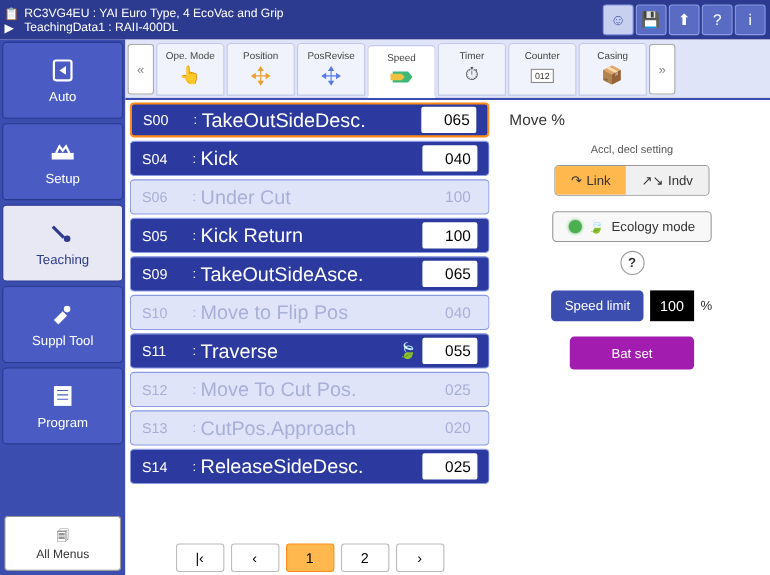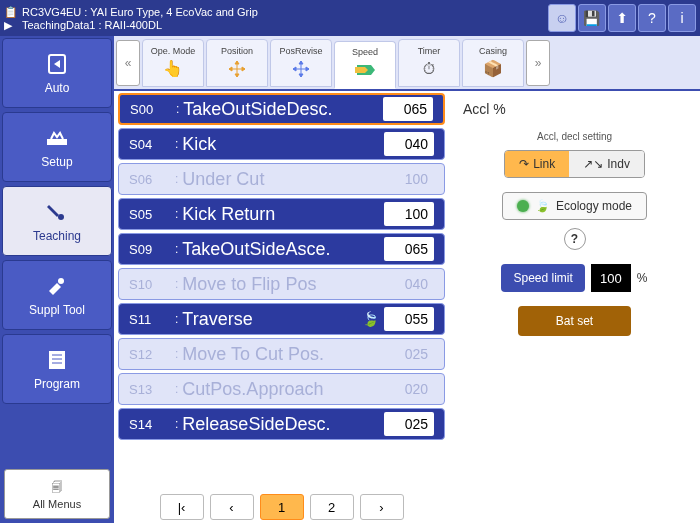"Counter" div.tab { html: none -> <div> <span>Counter</span> <div> <svg> <rect></rect> <text>012</text> </svg> </div> </div> }
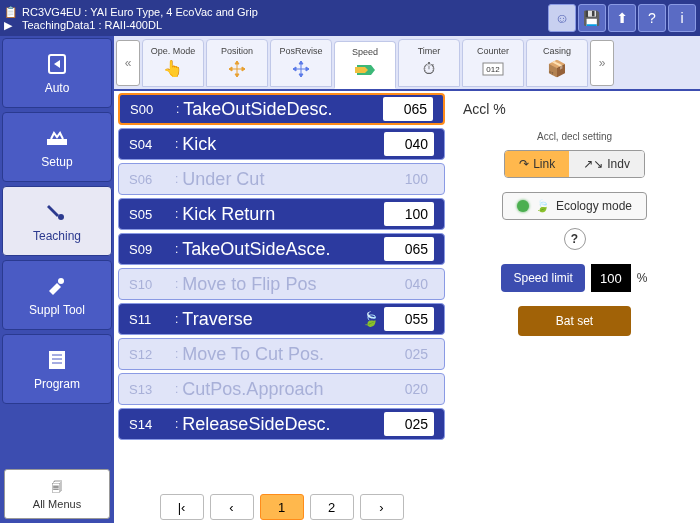"Accl %" div.rp-title { text: Accl -> Move }
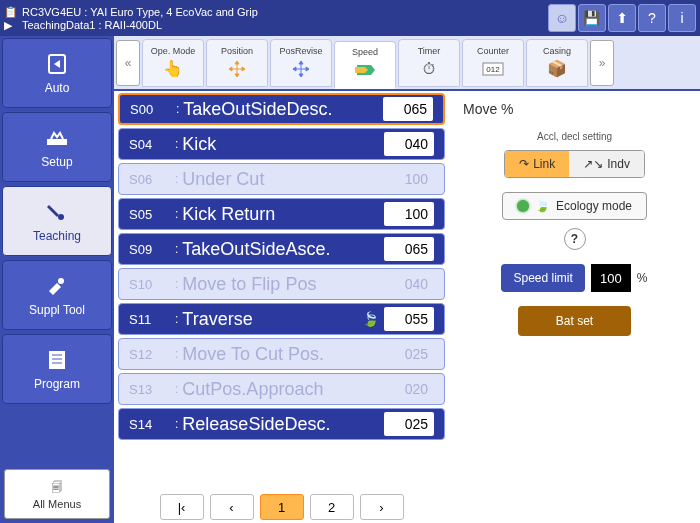"Bat set" .batset { background: #a16207 -> #a21caf }
